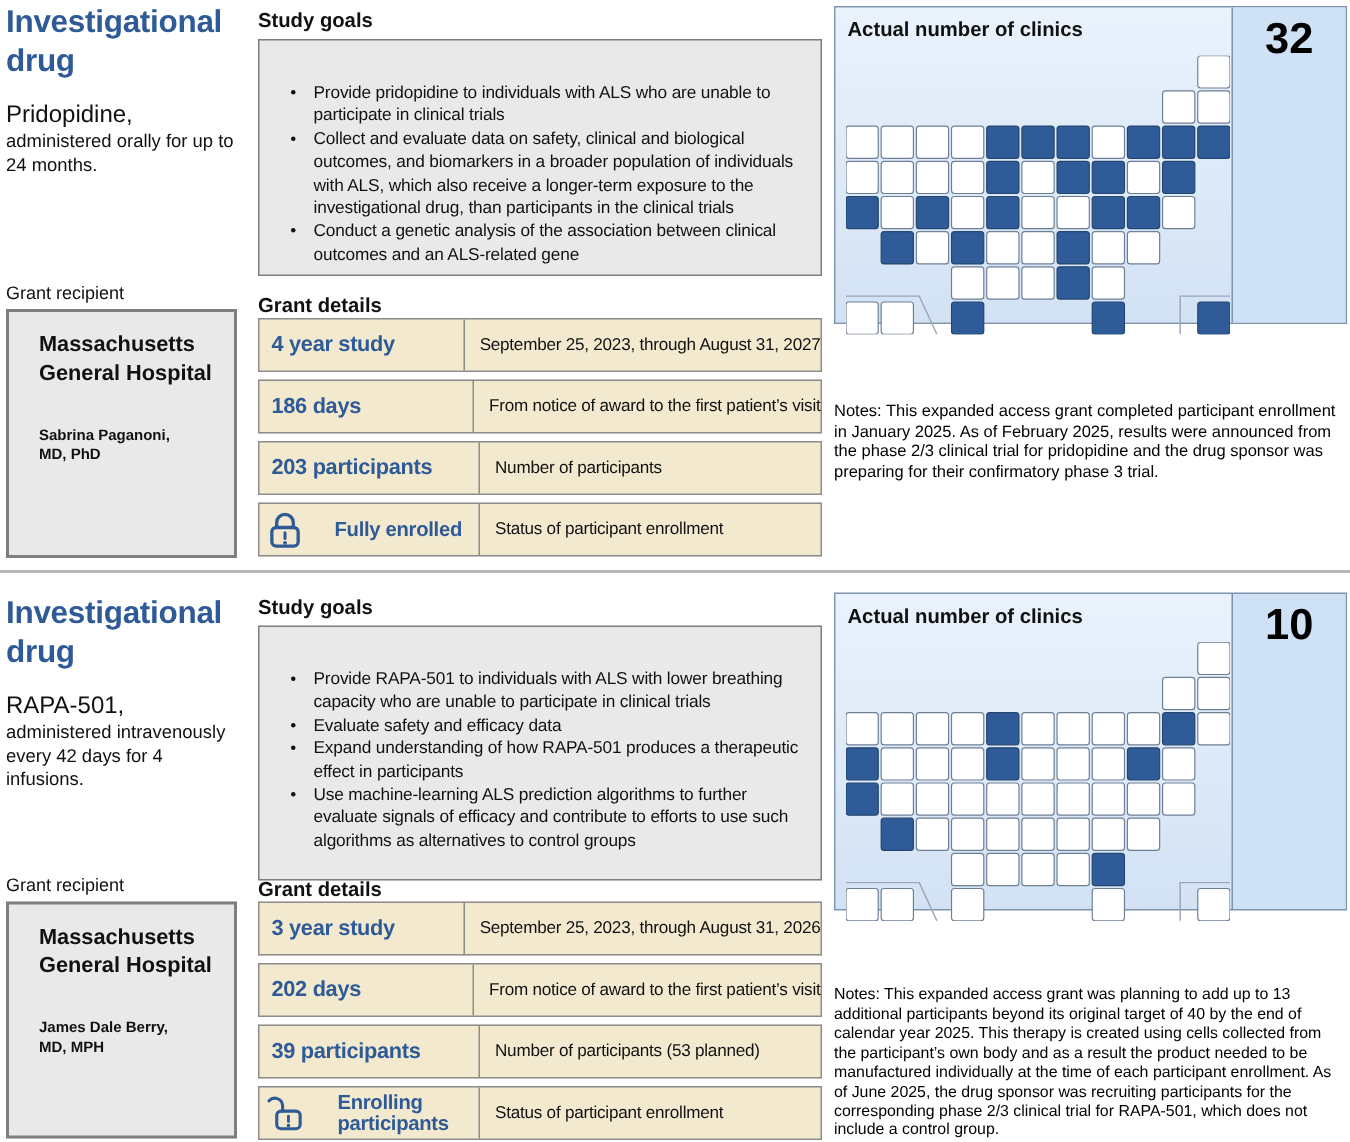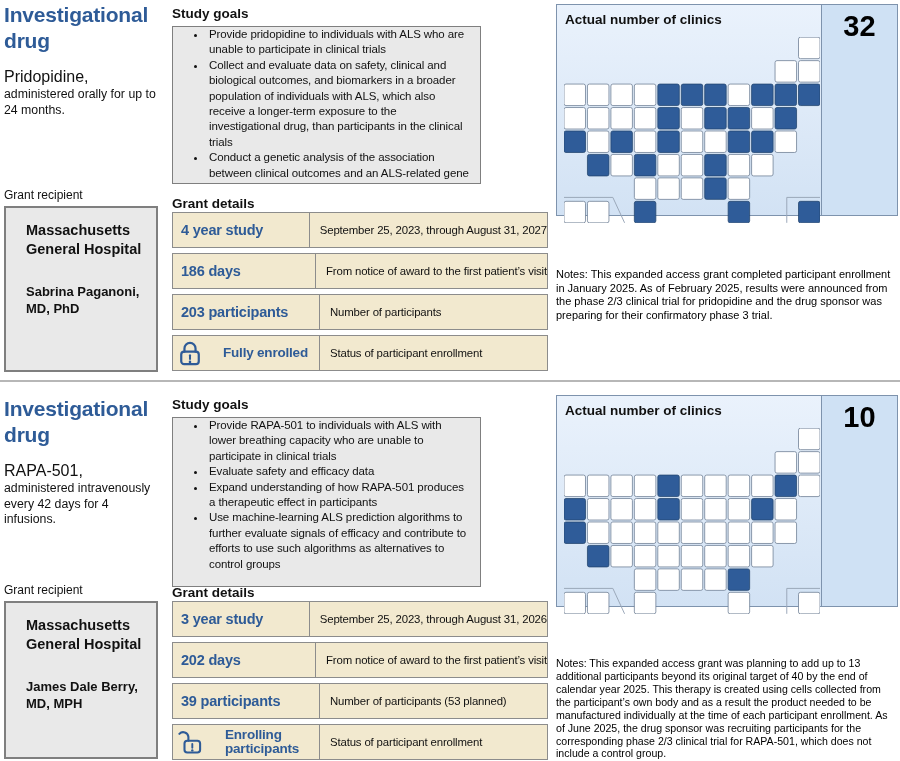"Provide pridopidine to individuals with" .goals-box { padding: 0 10px 0 8px -> 28px 10px 0 8px; width: 309px -> 376px }
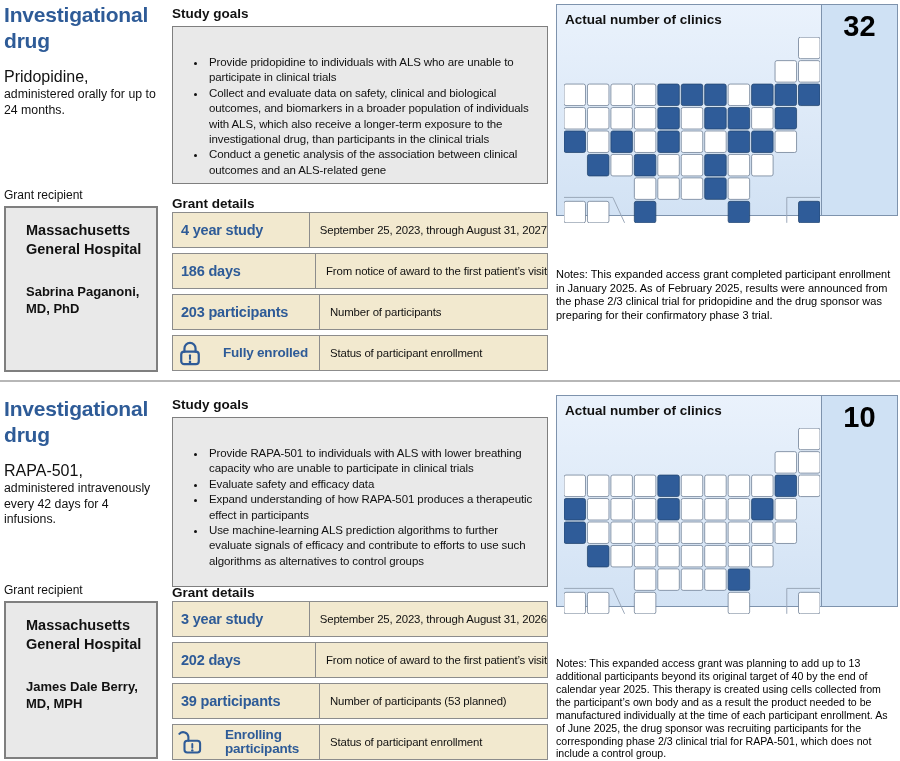"Sabrina Paganoni," .recipient-person { font-size: 13px -> 10px }
